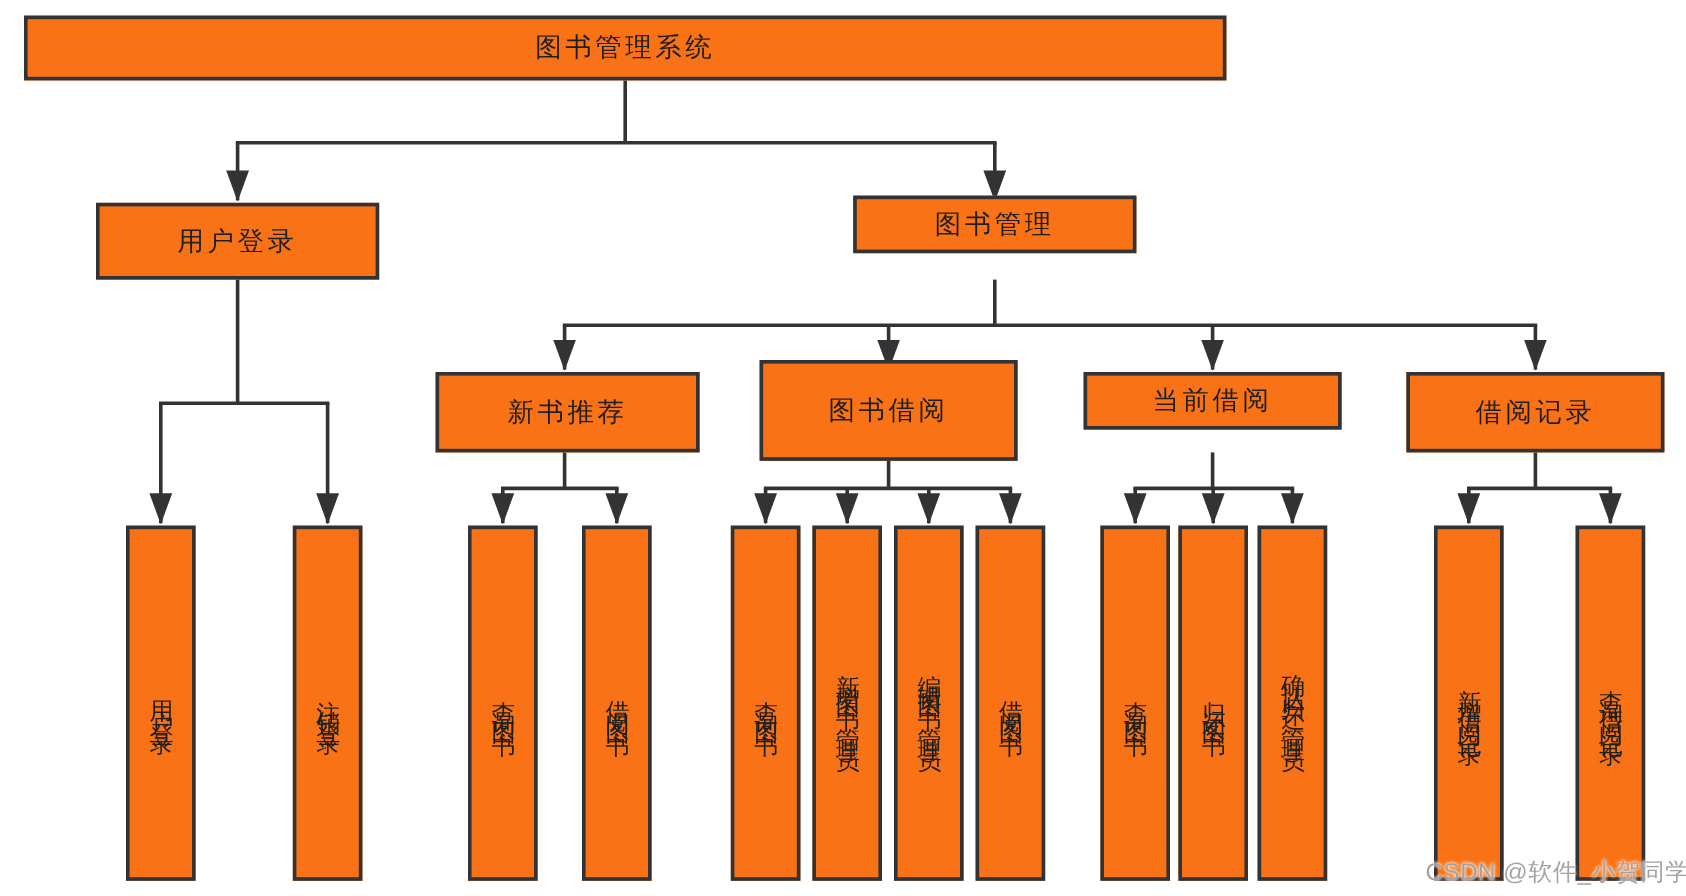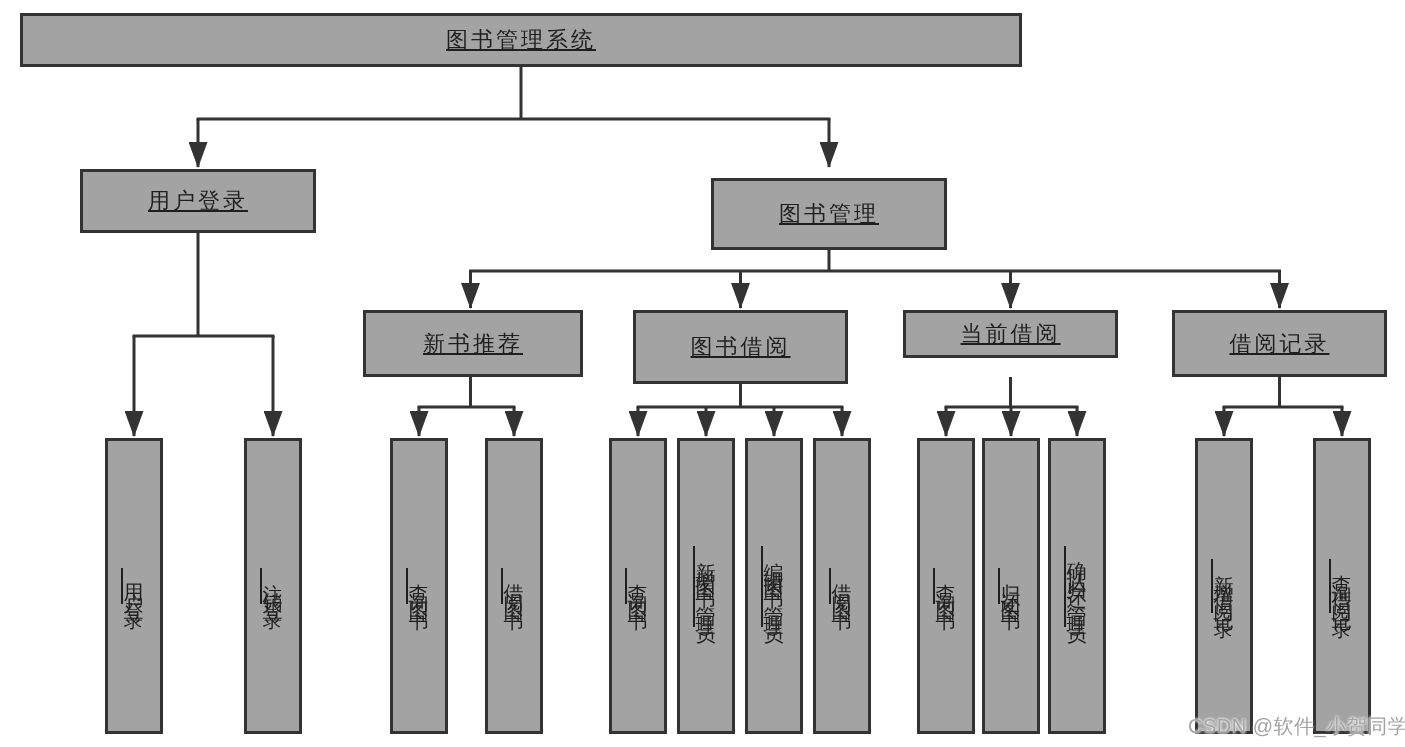"图书管理系统" .box { background: #a3a3a3 -> #f97316; text-decoration: underline -> none }
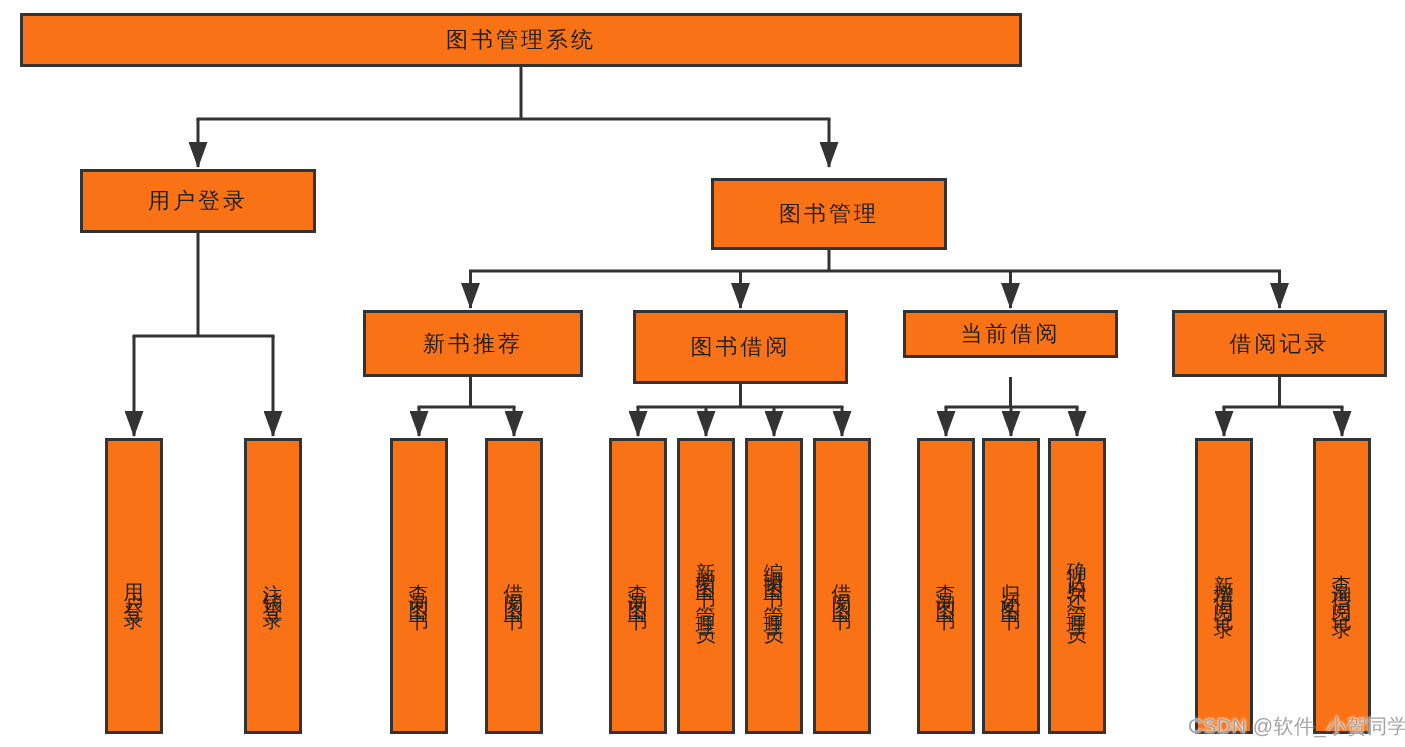"图书管理" div.box { height: 72px -> 48px; top: 178px -> 163px }
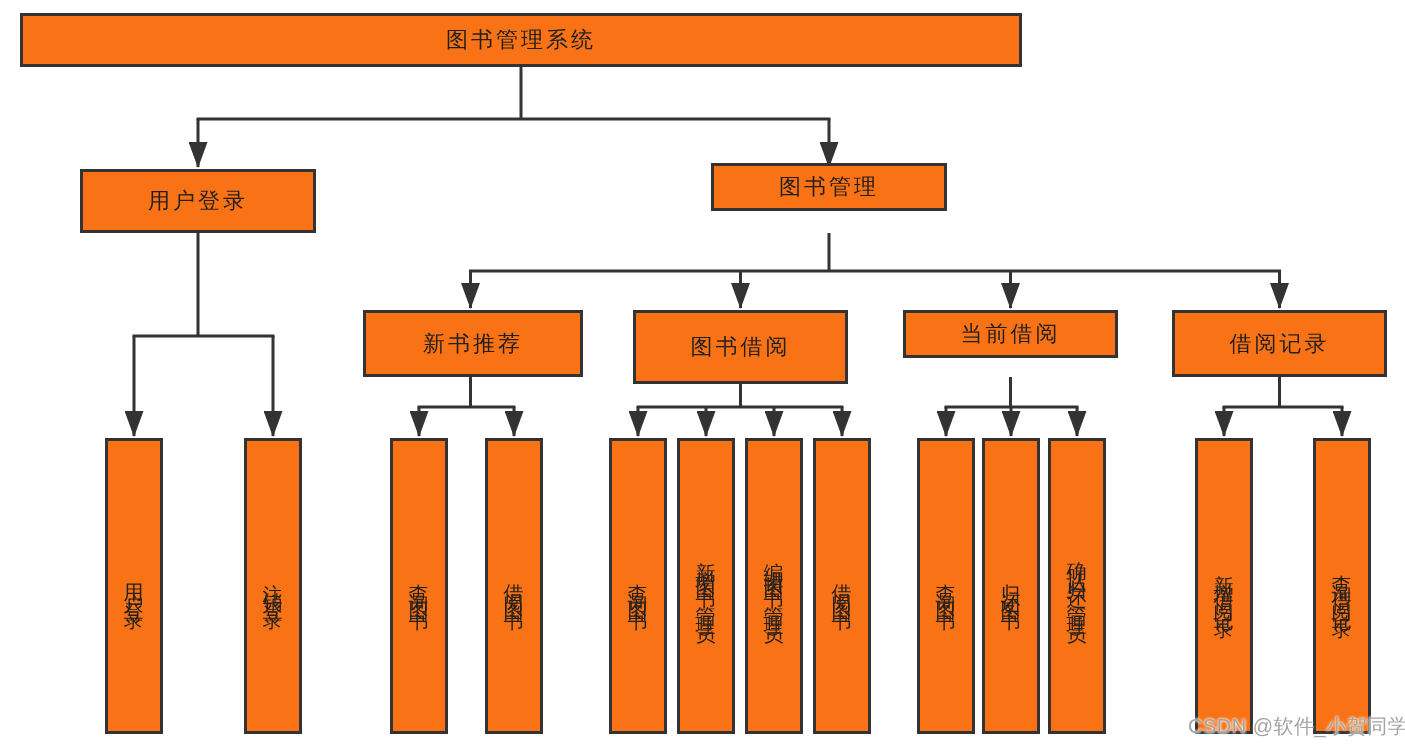"图书借阅" div.box { height: 74px -> 84px; top: 310px -> 300px }
